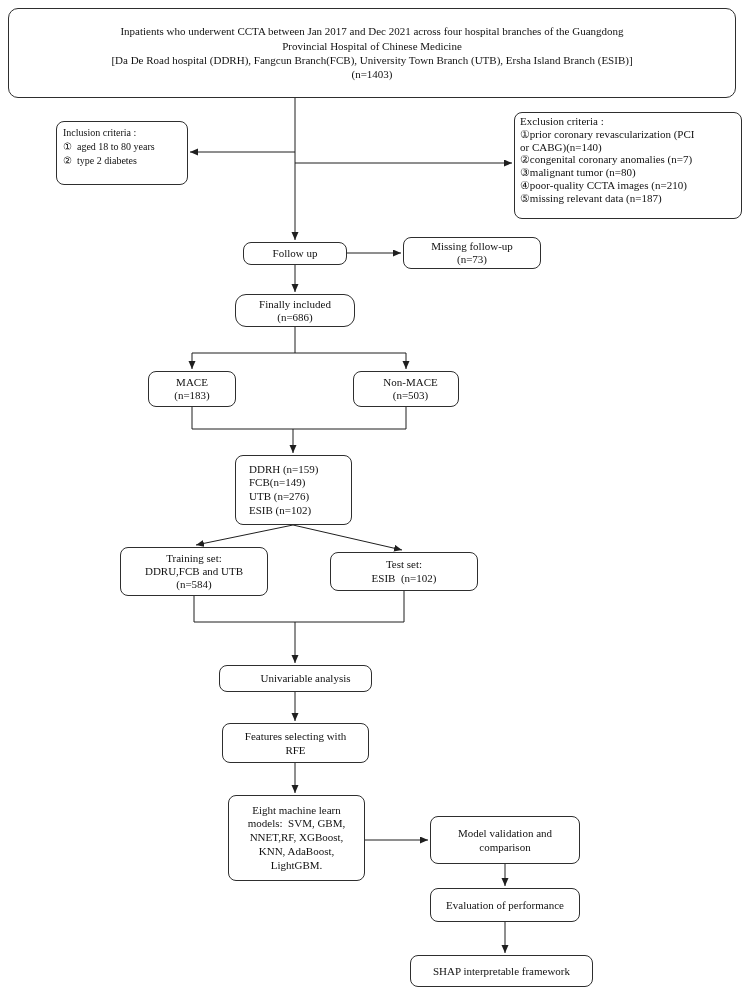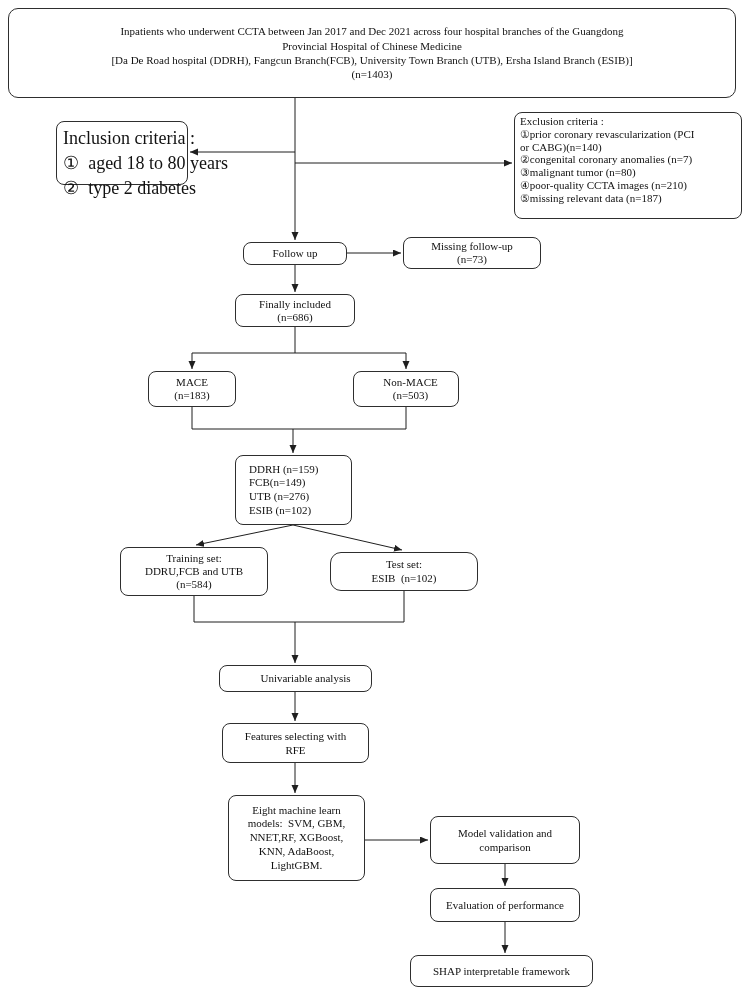"Inclusion criteria :" div.node { font-size: 18px -> 10px }
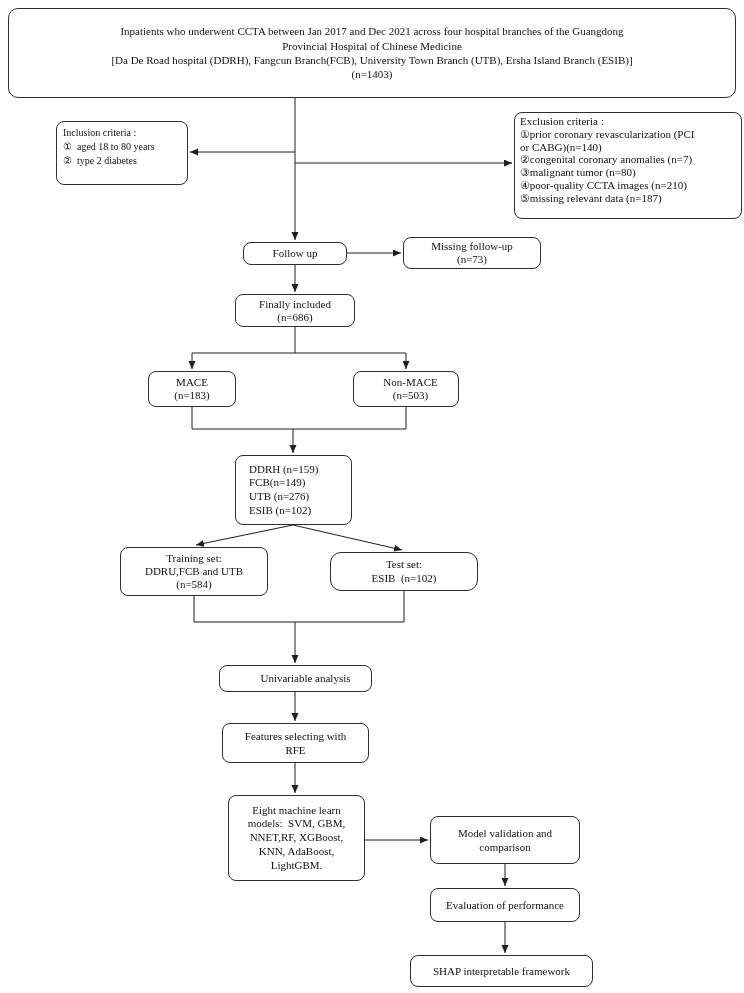"Finally included" div.node { border-radius: none -> 11px }
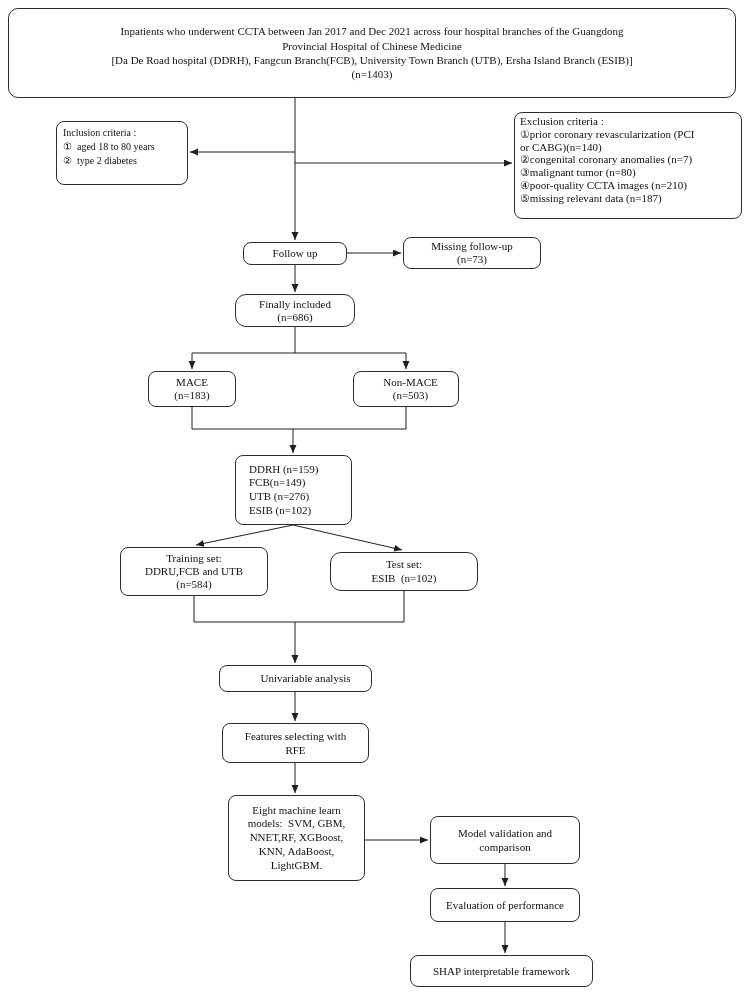"Test set:" div.node { border-radius: 11px -> none }
